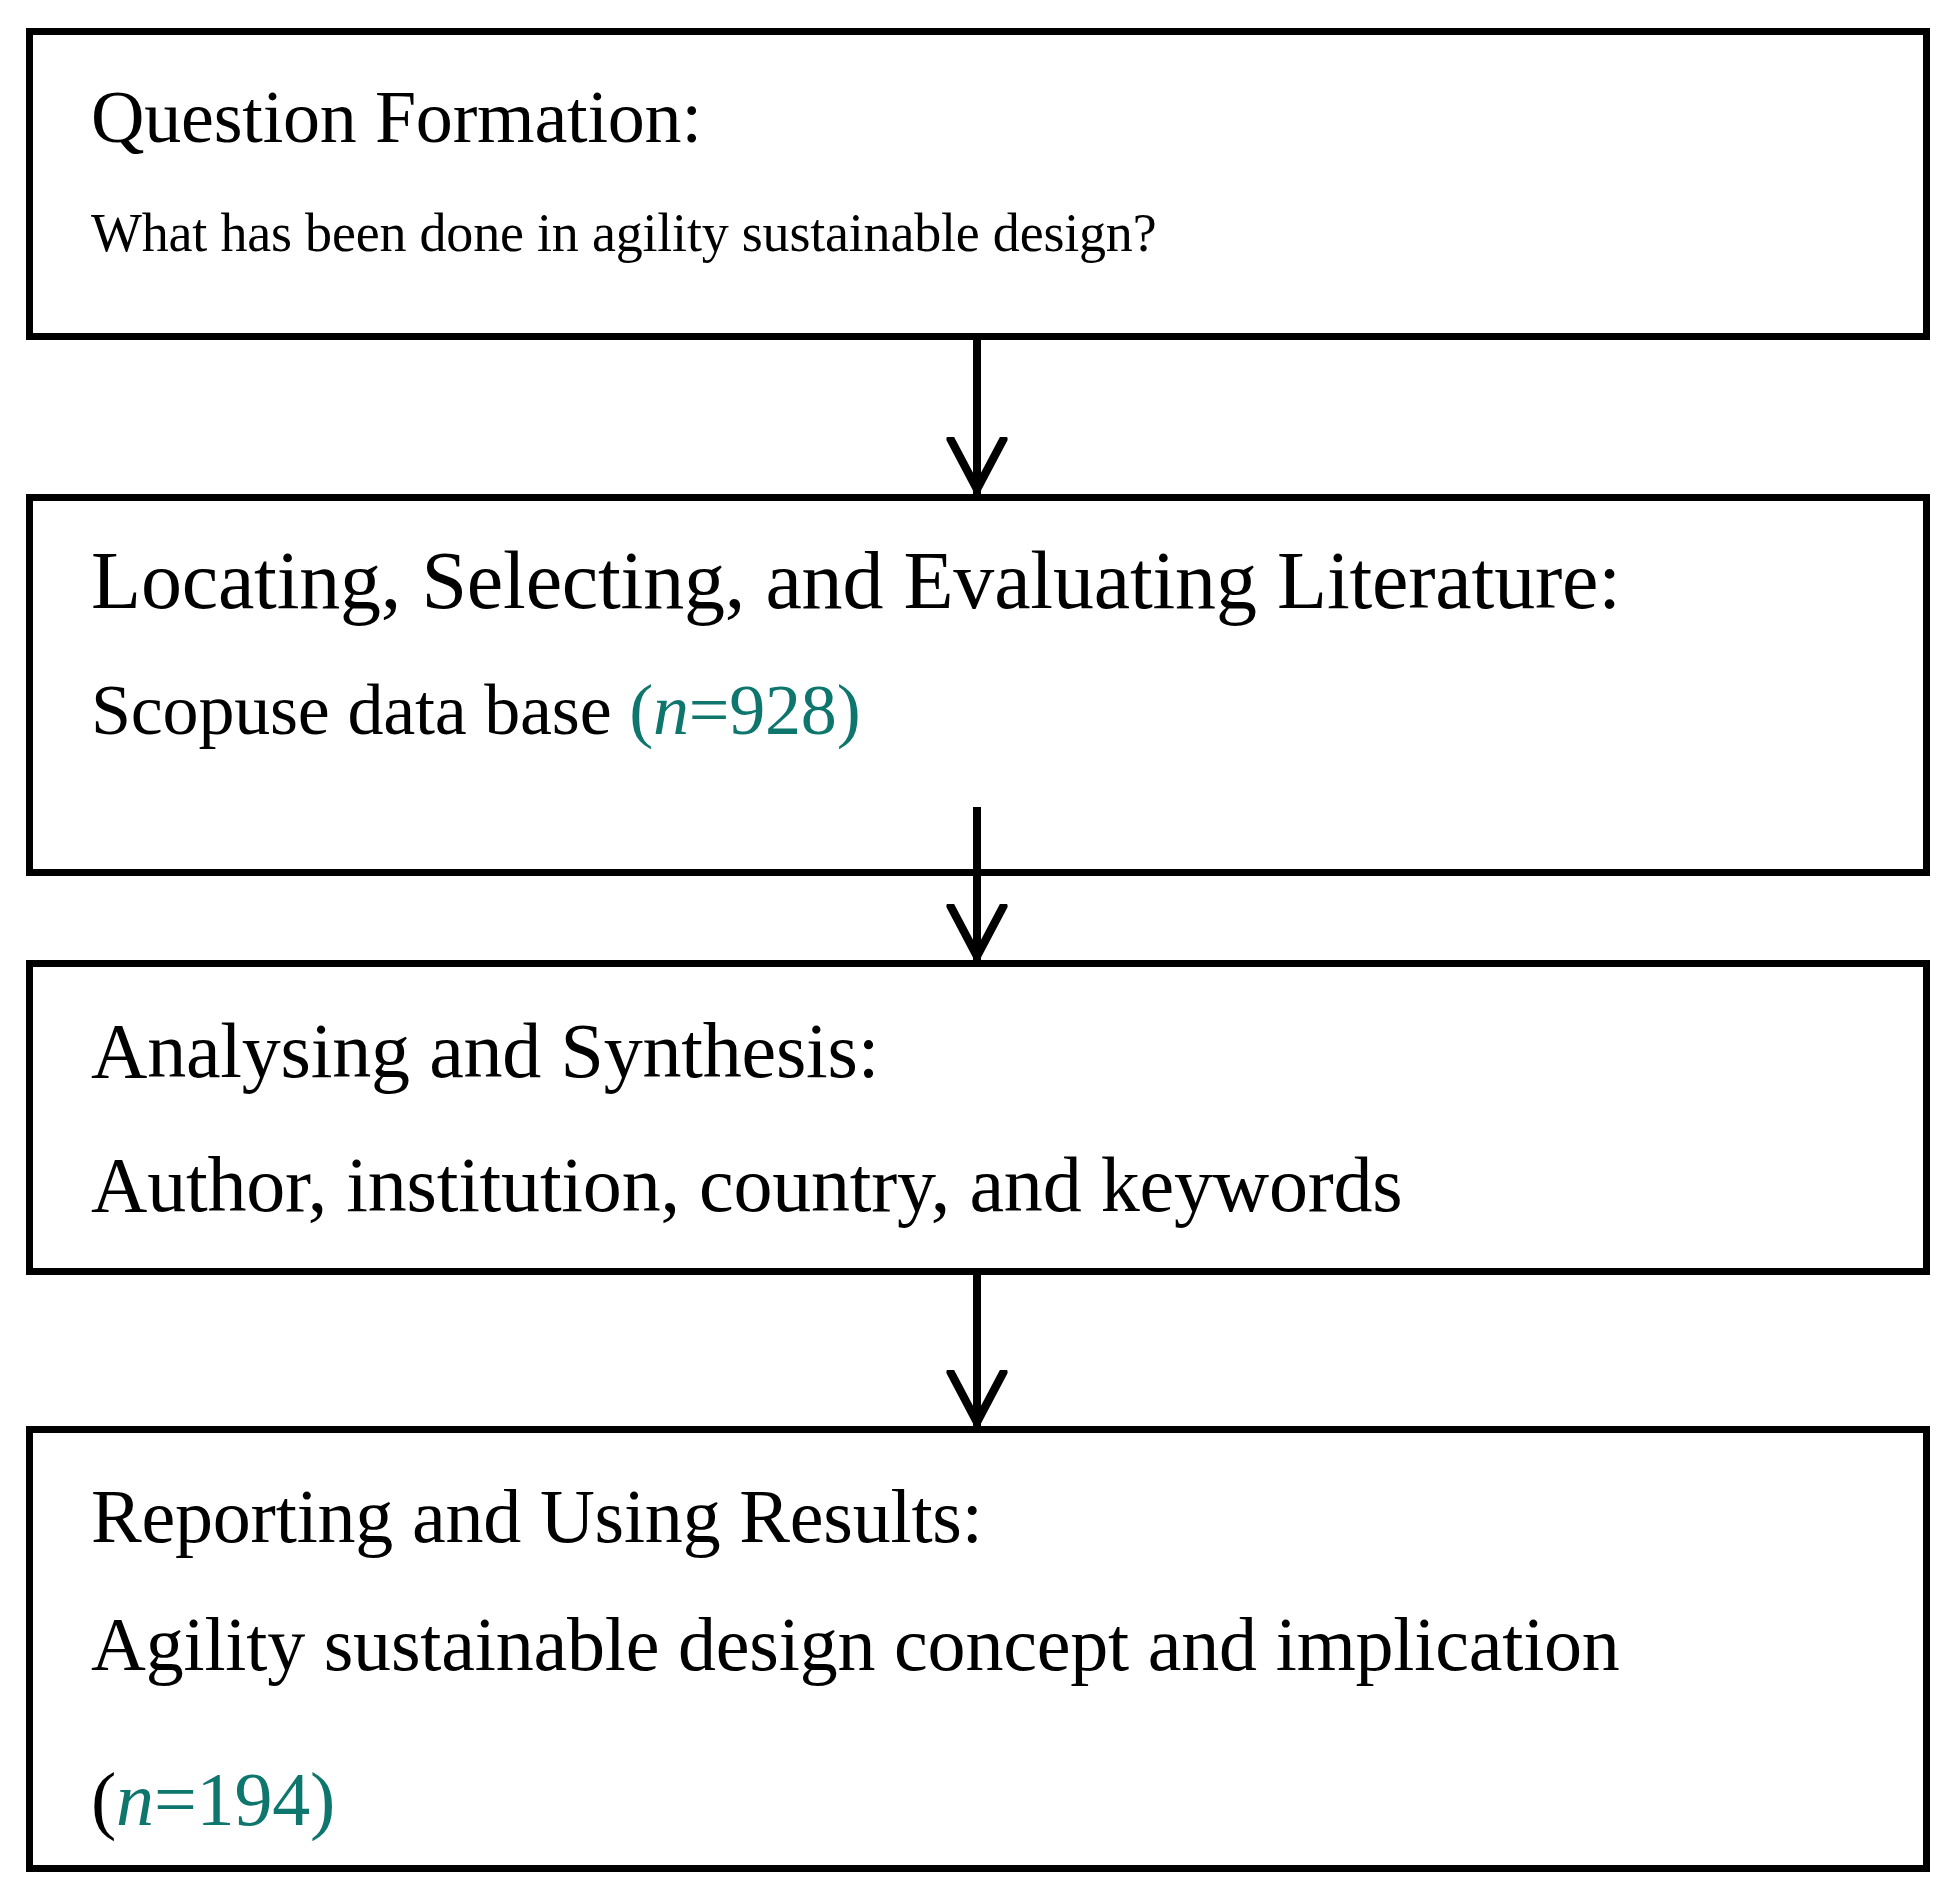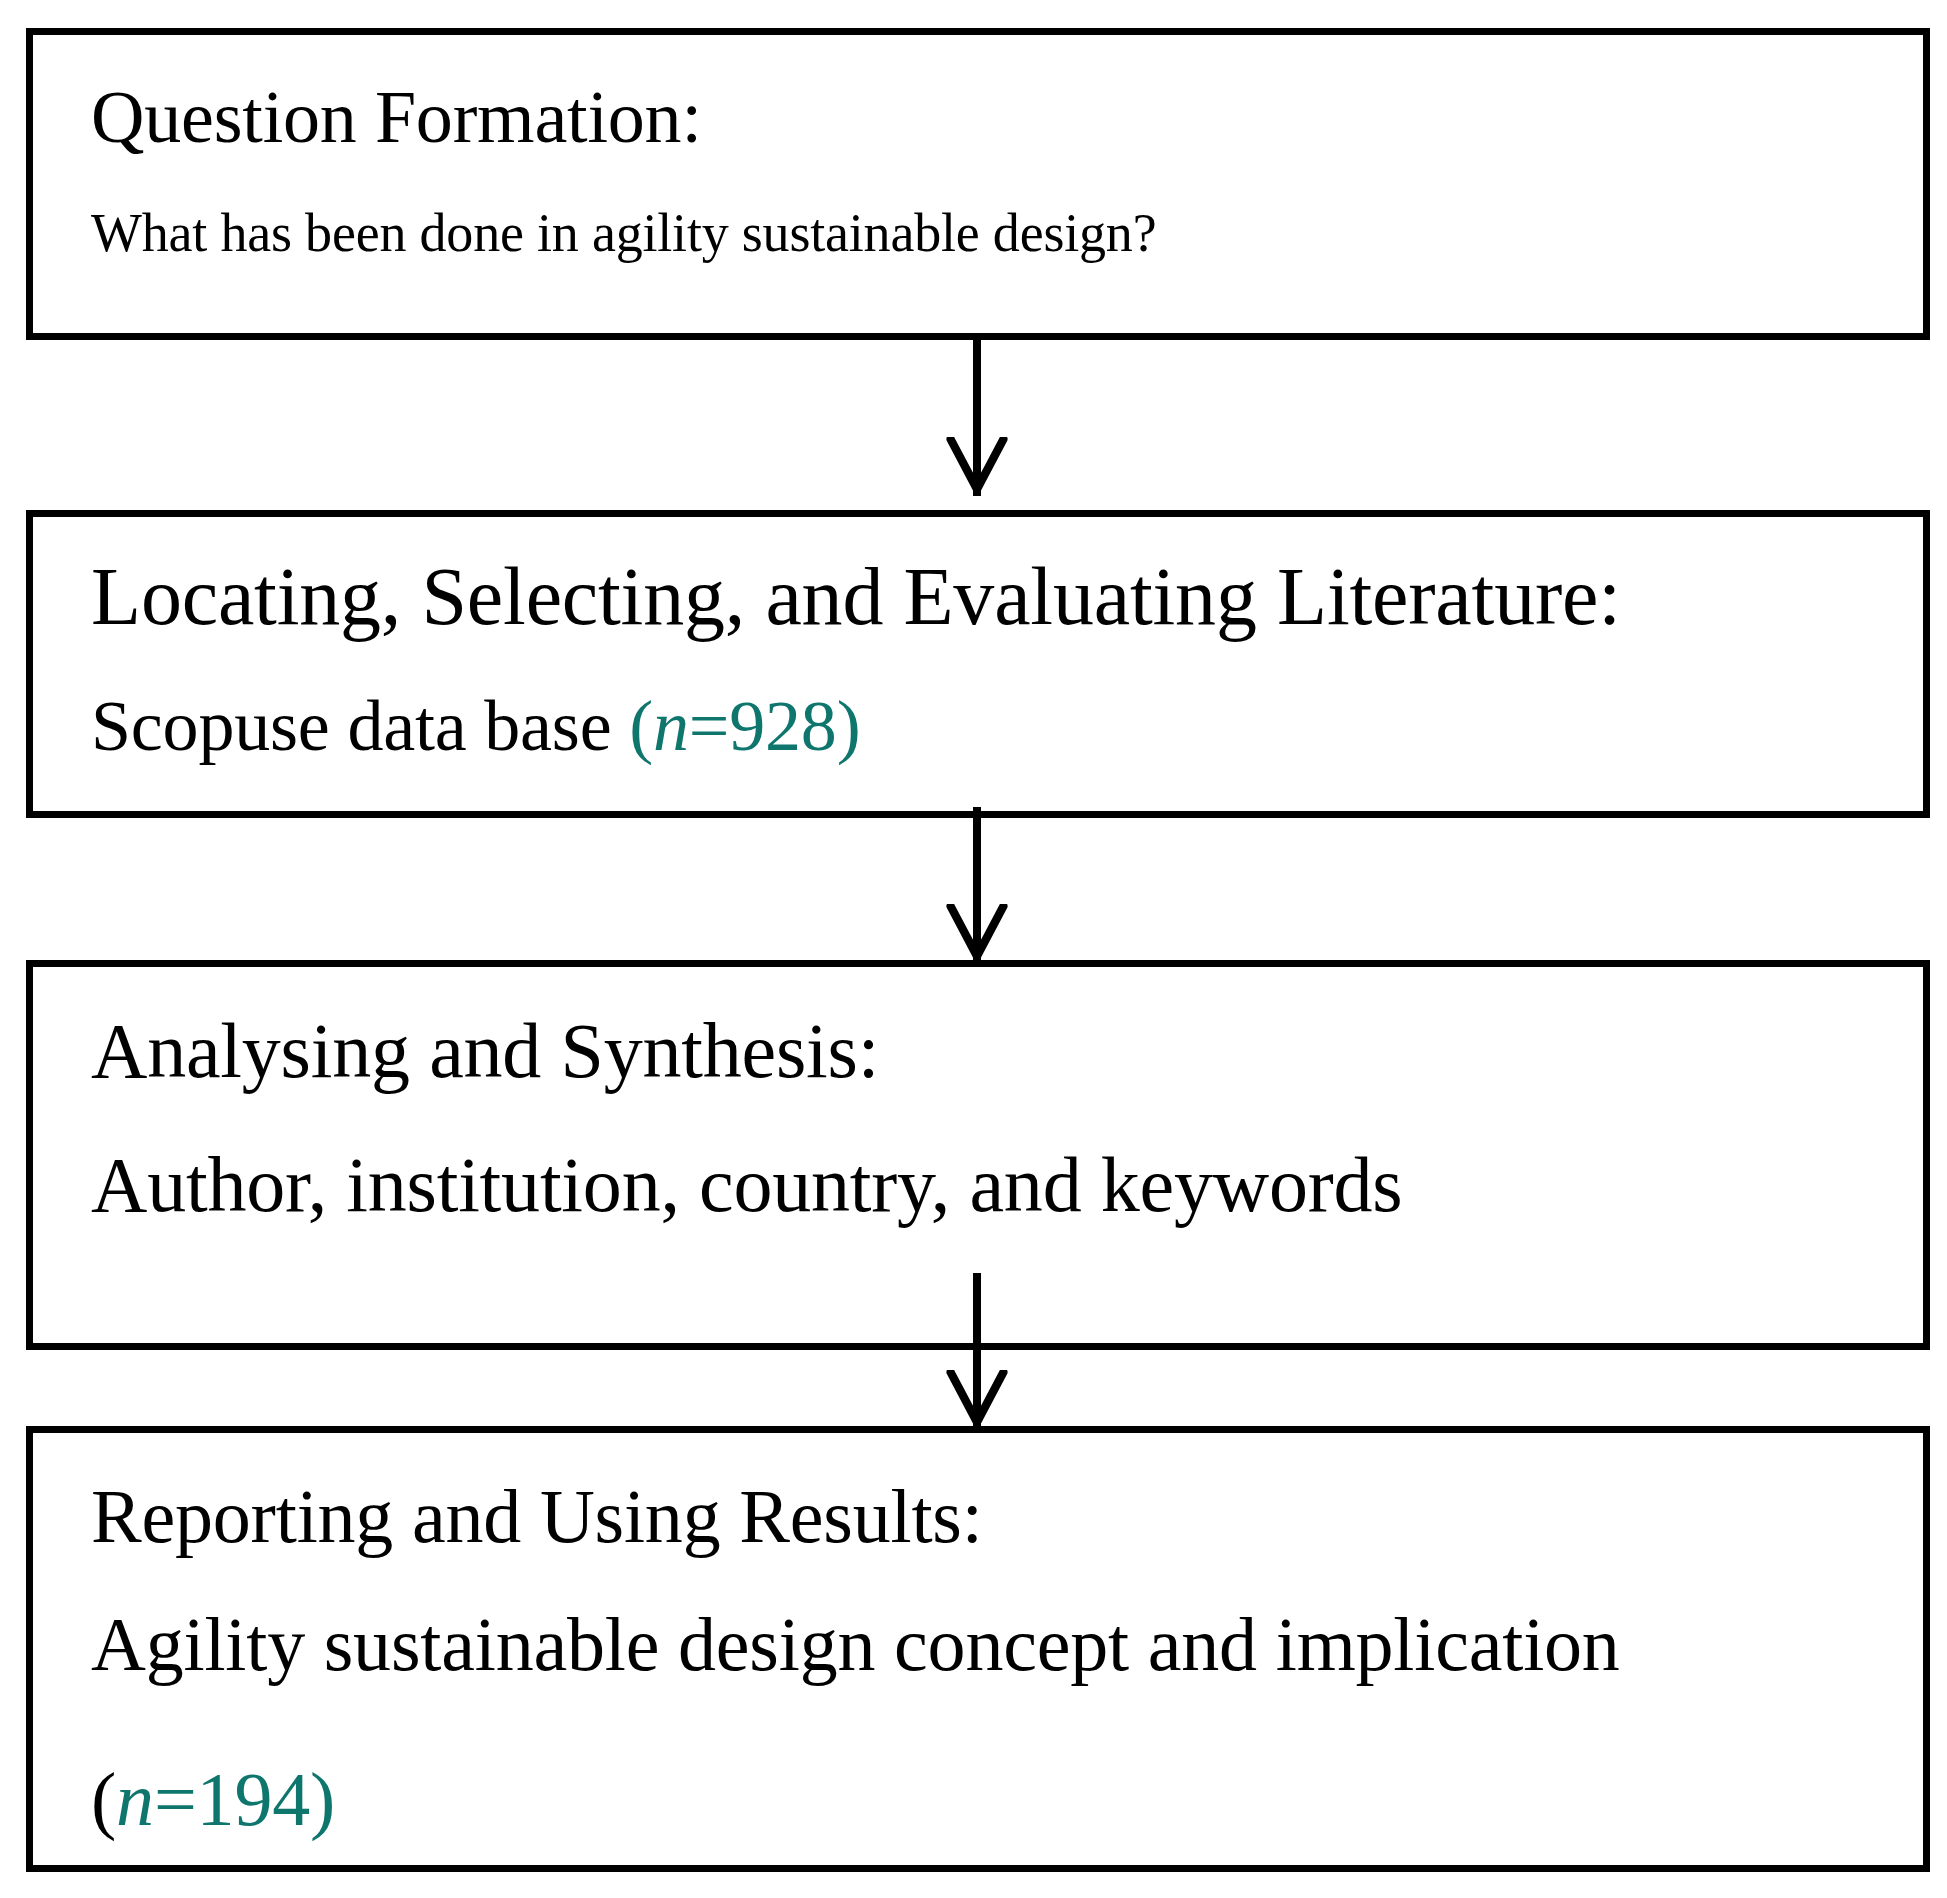"Locating, Selecting, and Evaluating" #box-2 { height: 308px -> 382px; margin-top: 16px -> none }
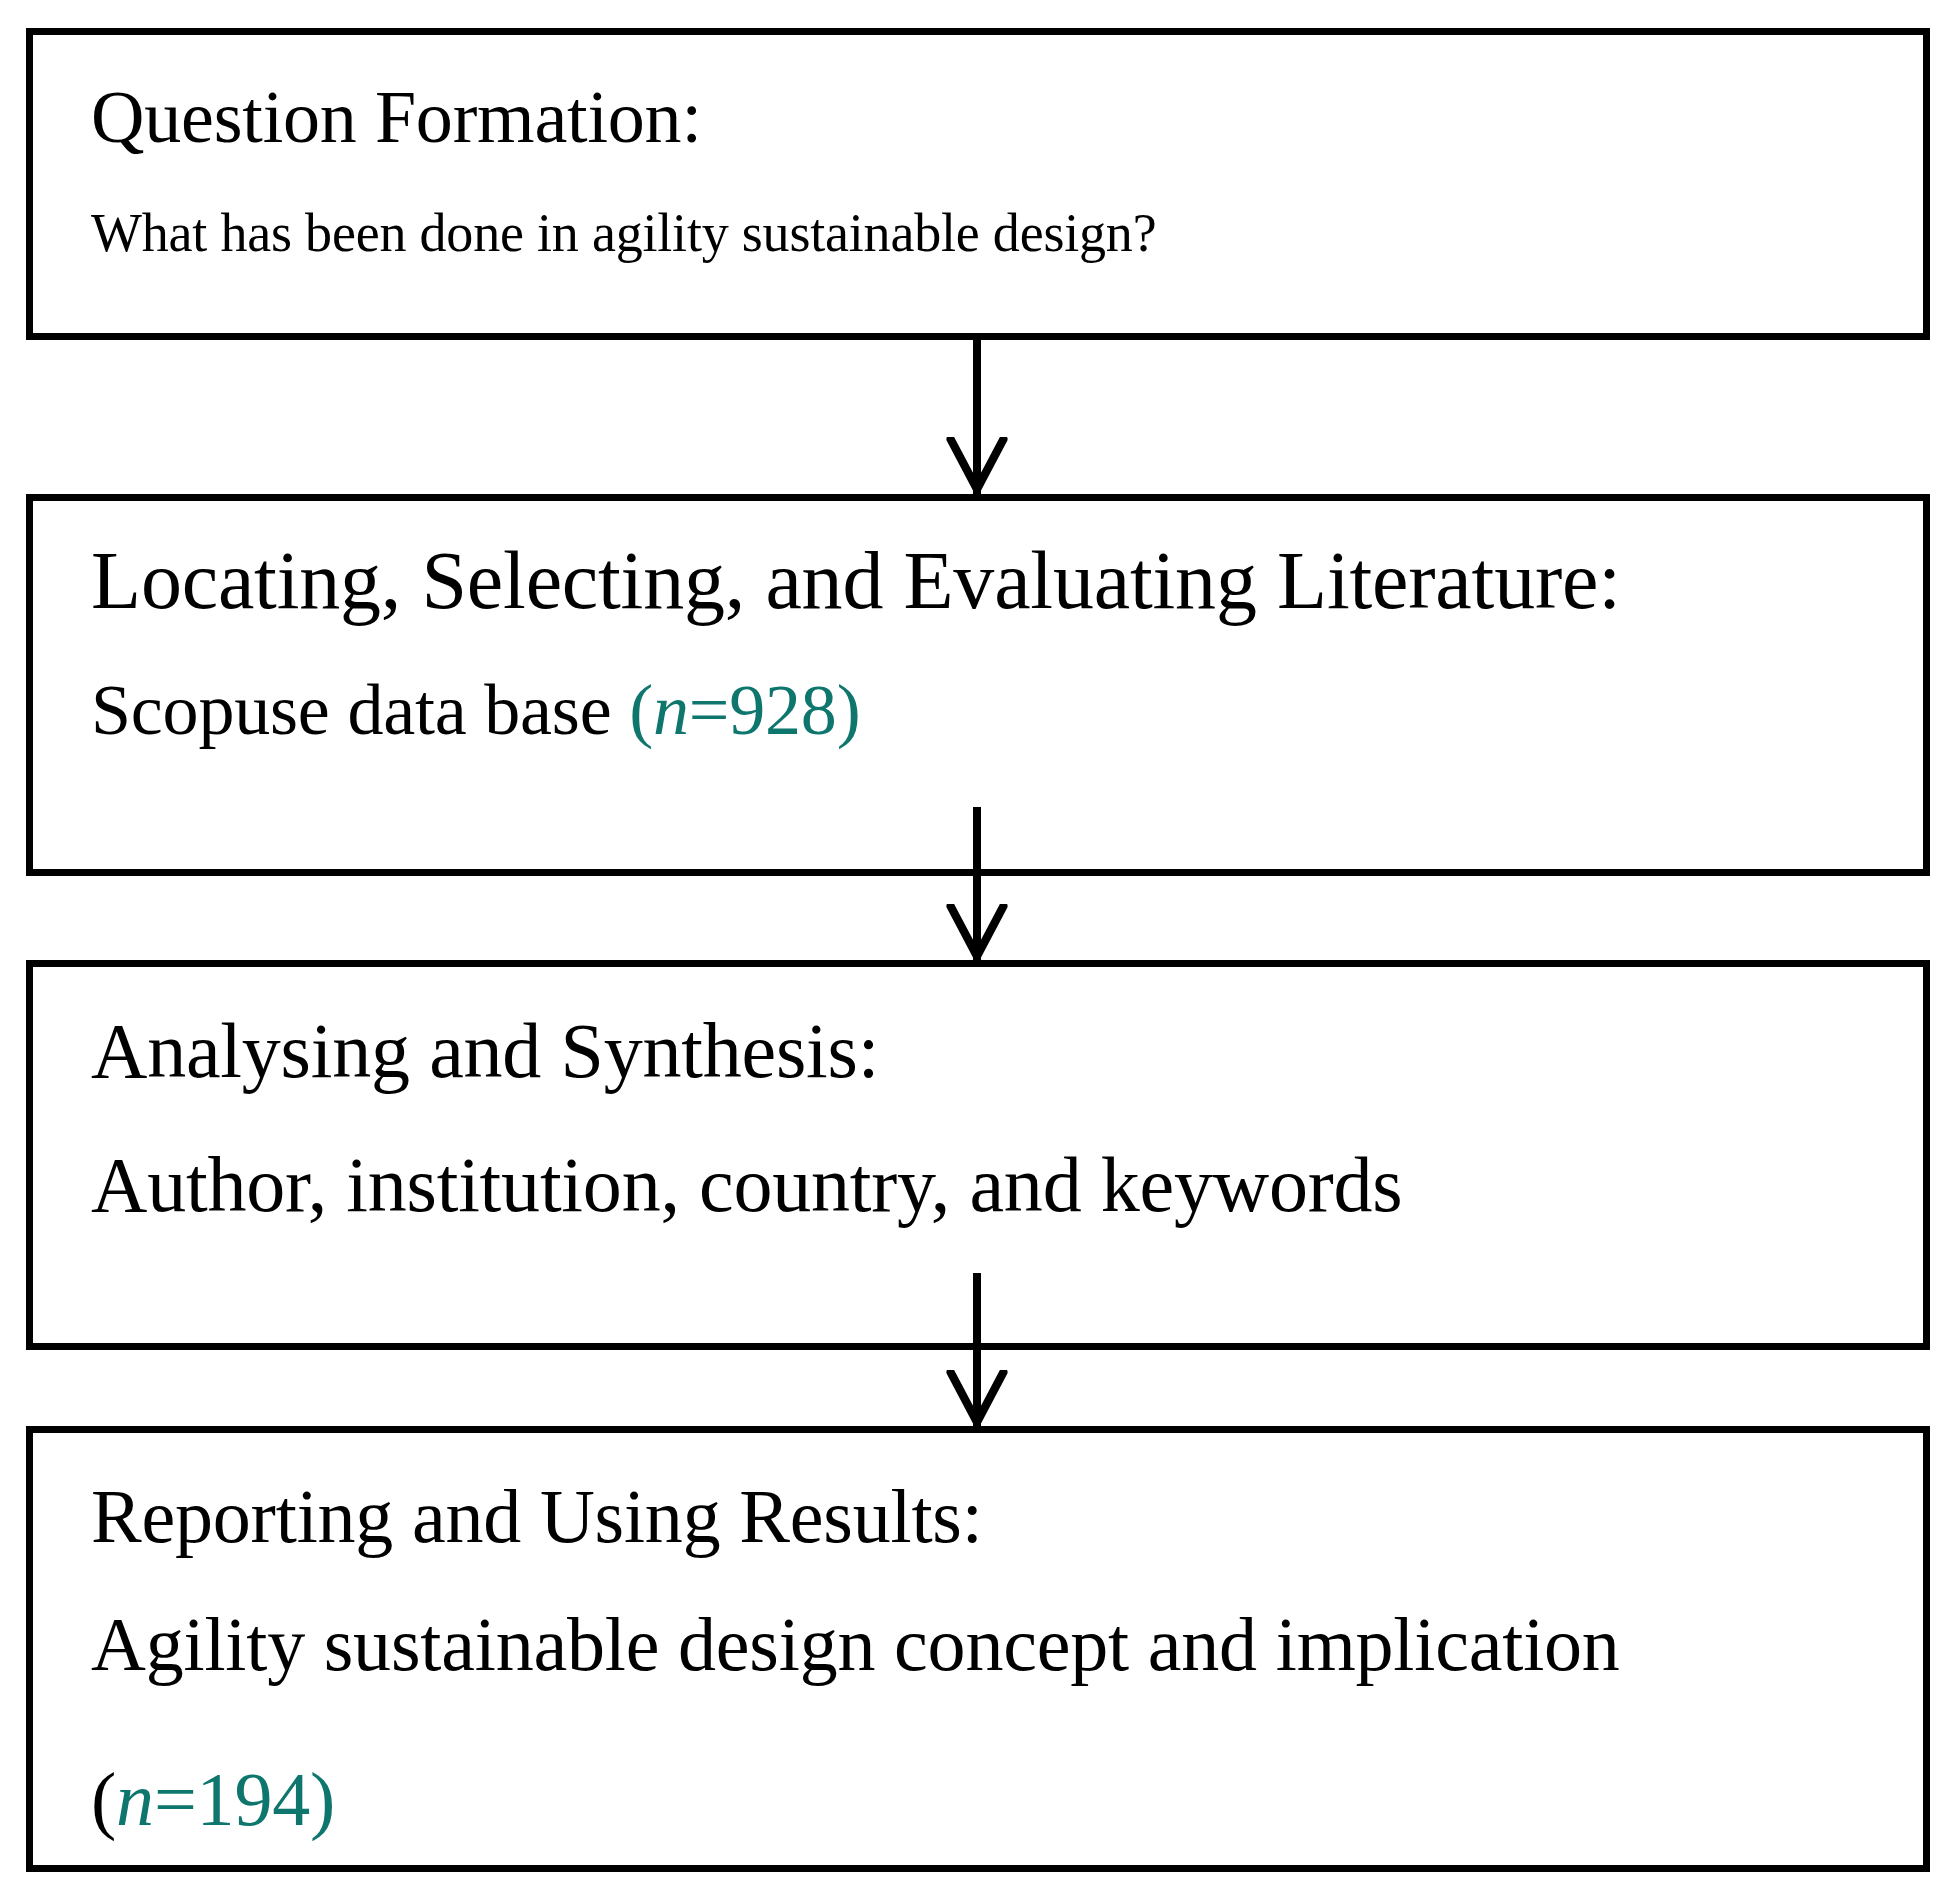"Analysing and Synthesis:" #box-3 { height: 390px -> 315px }
